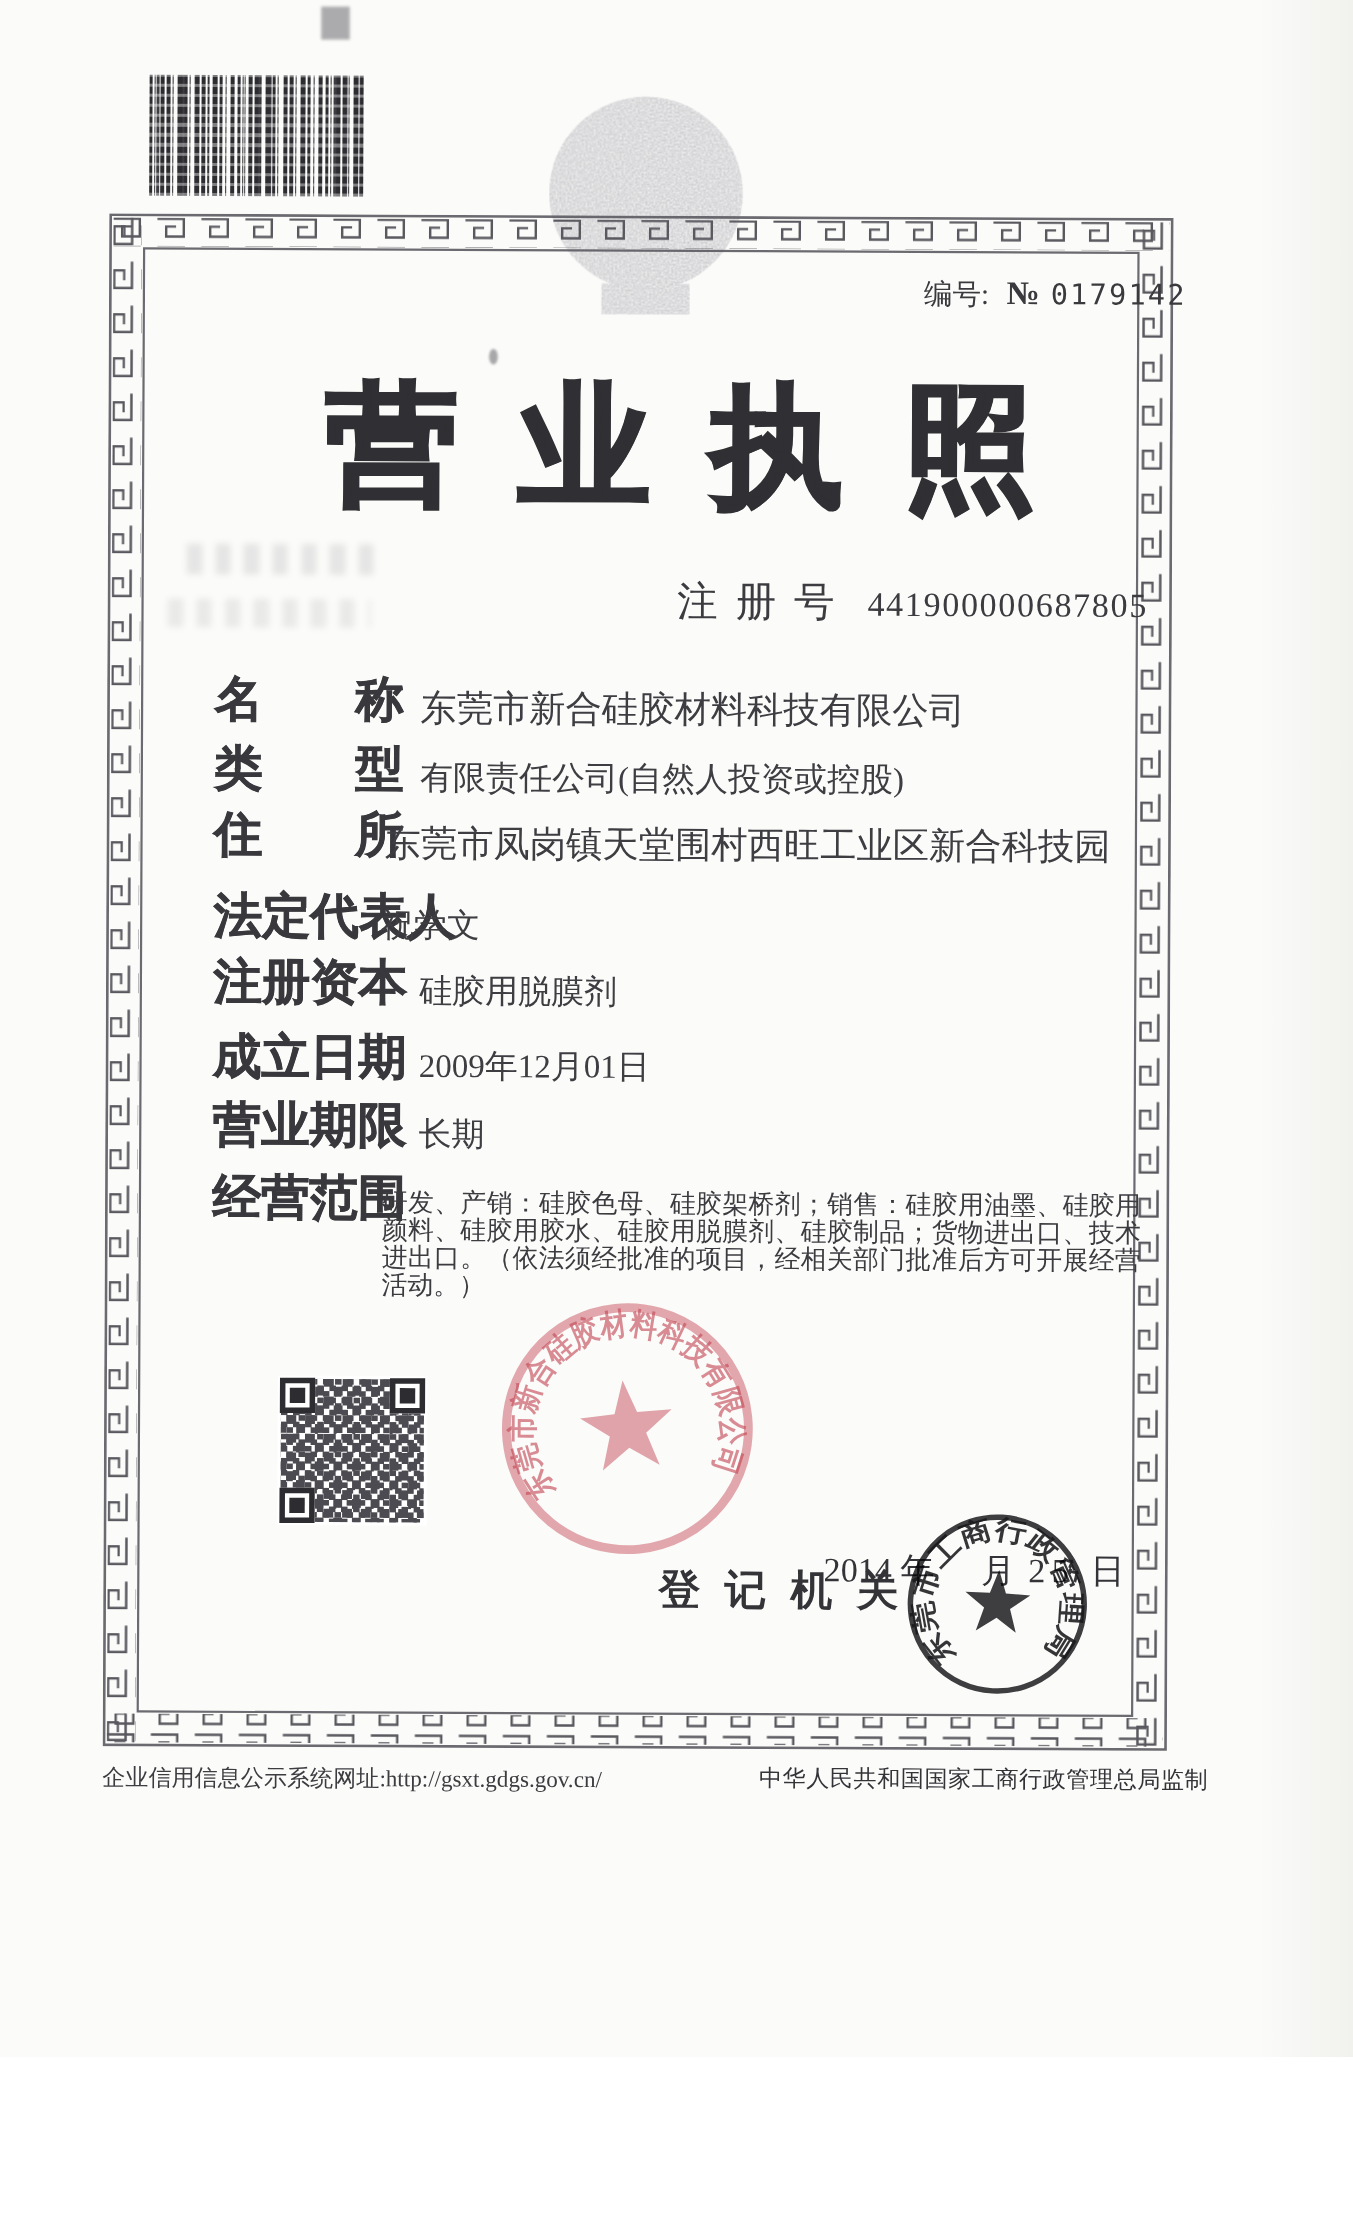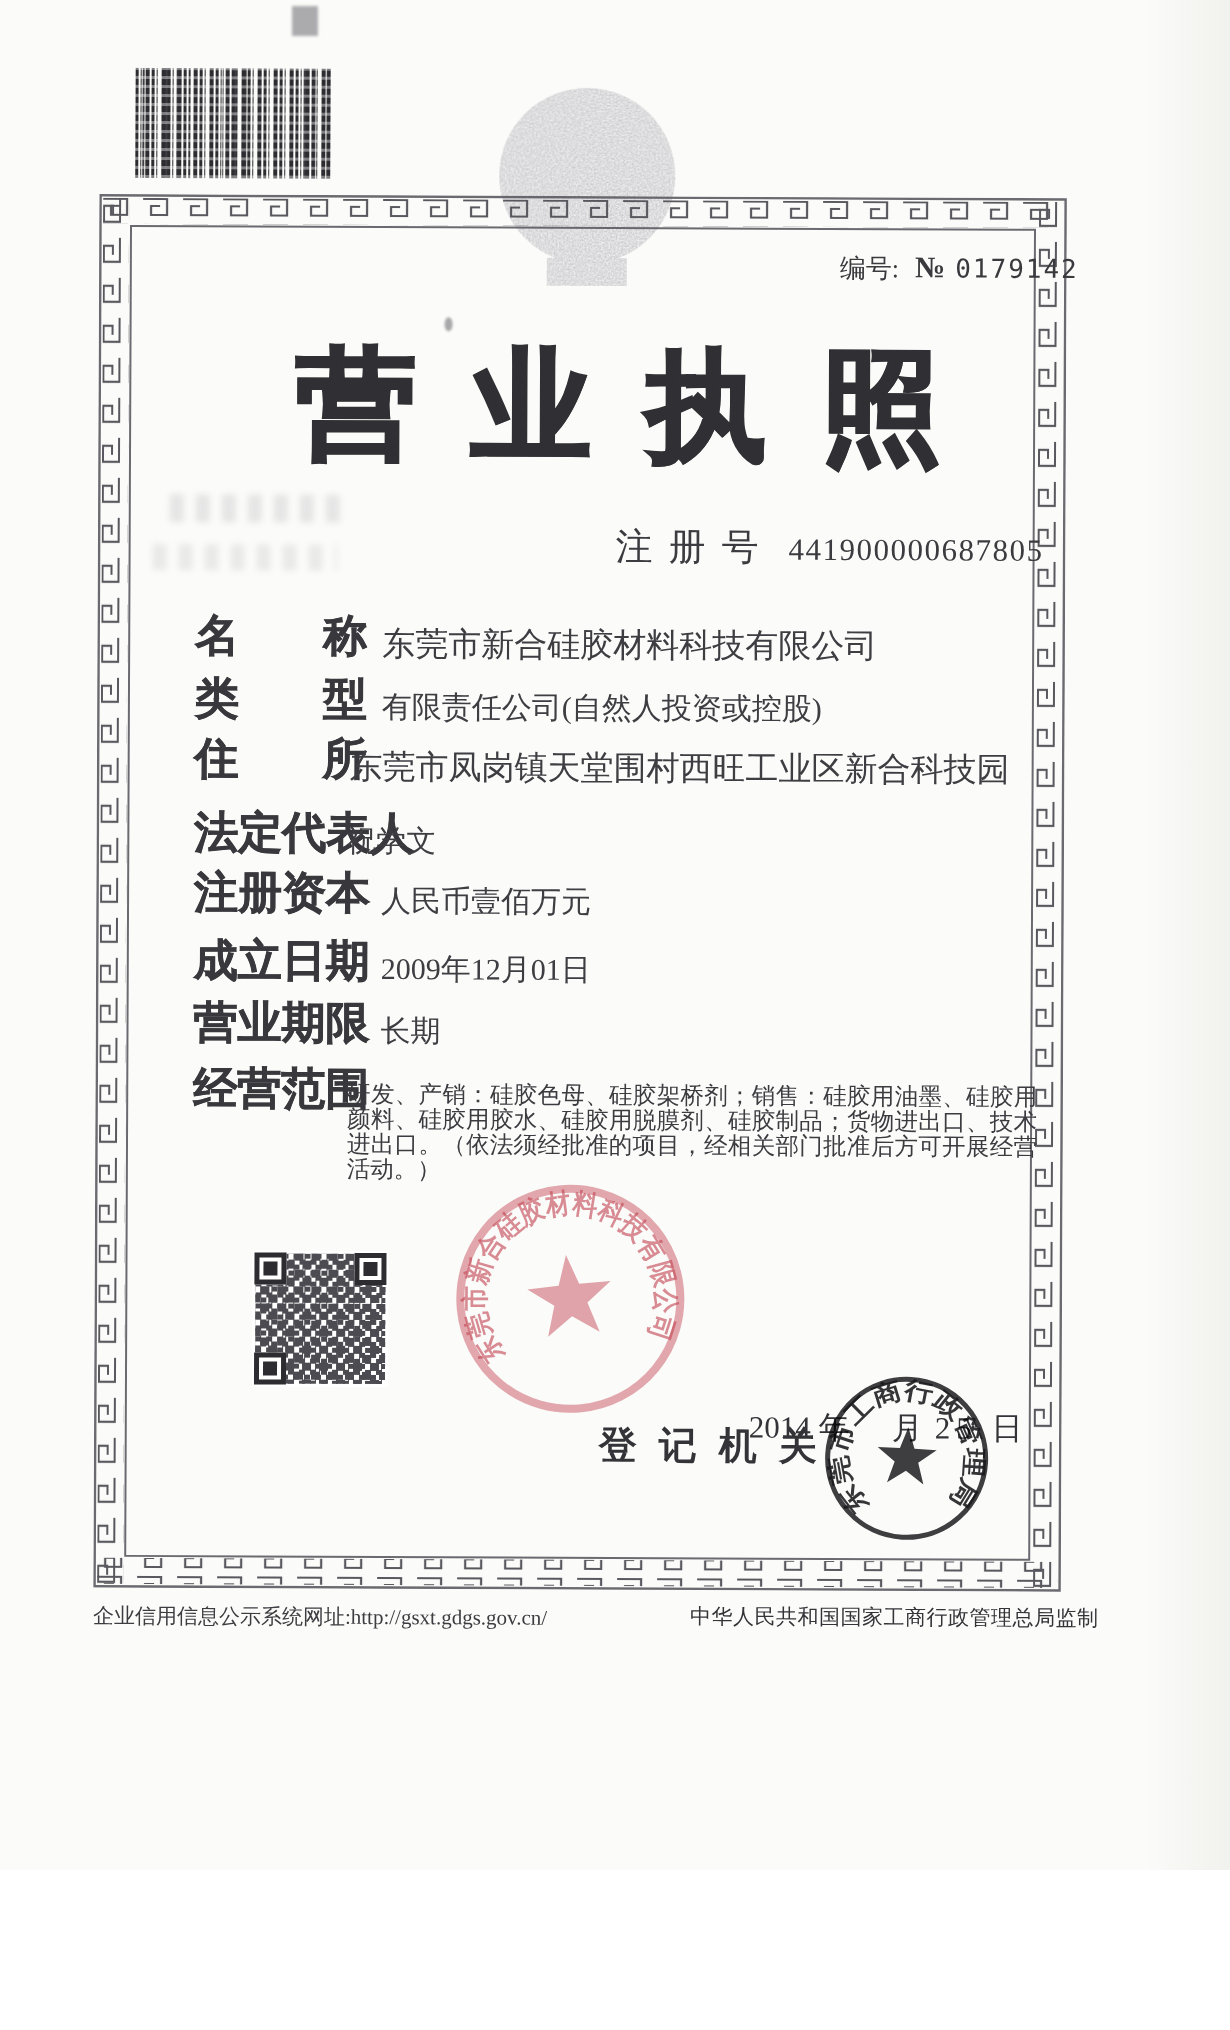"人民币壹佰万元" div.val { text: 人民币壹佰万元 -> 硅胶用脱膜剂 }
